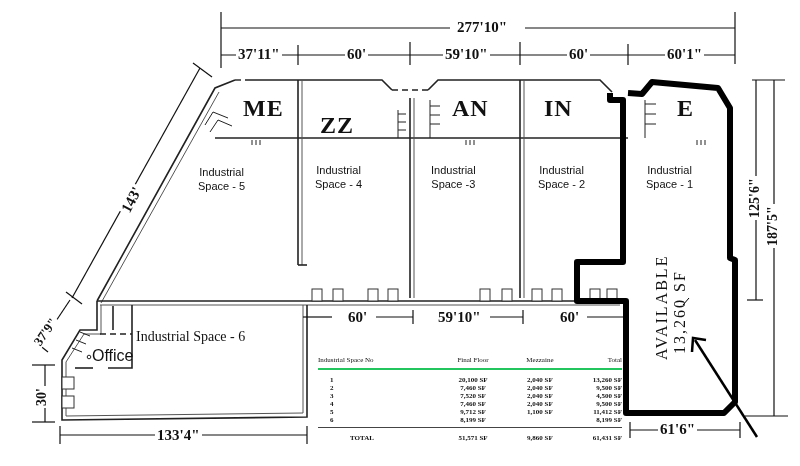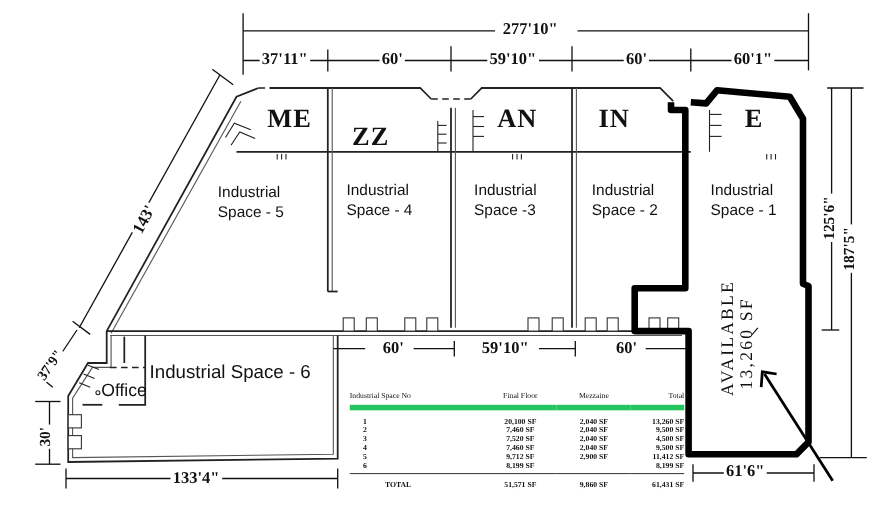"Industrial" .space { font-size: 14px -> 11px; text-align: none -> center }
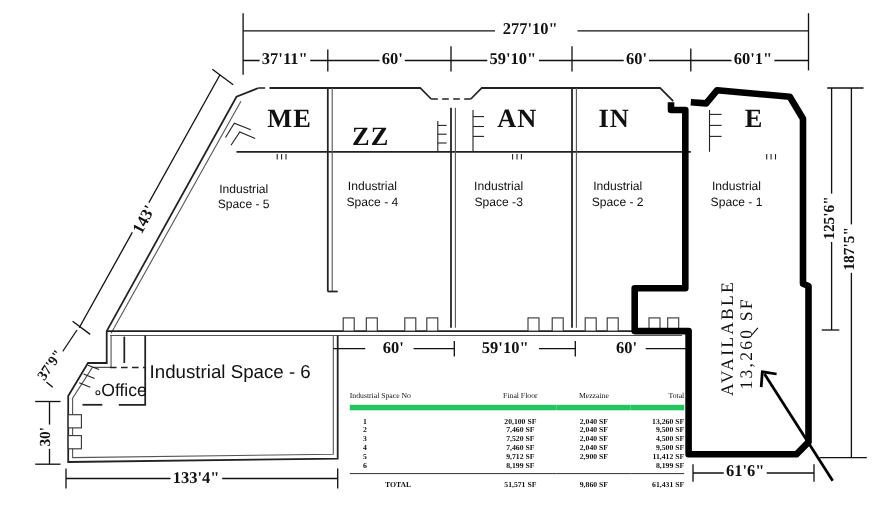"Industrial Space - 6" .space6 { font-family: Liberation Sans, sans-serif -> Liberation Serif, serif; font-size: 17px -> 14px }
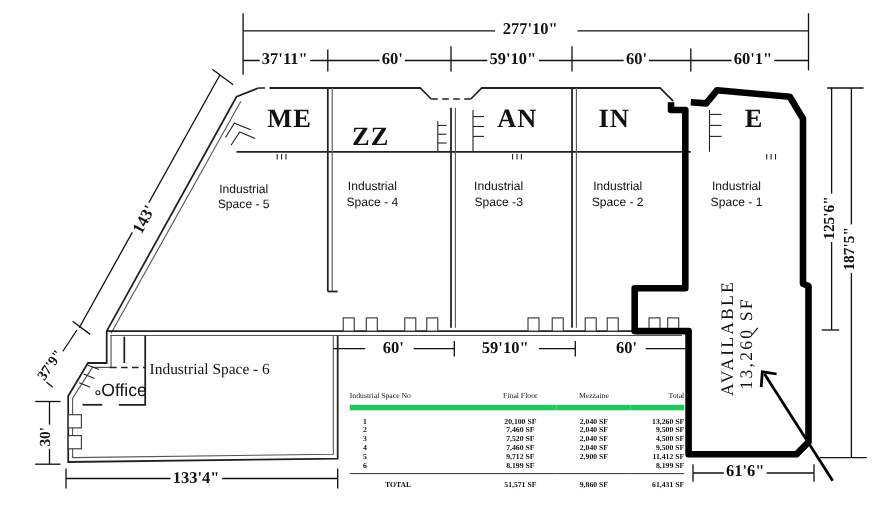"Industrial Space No" table.sf th { border-bottom: 5px solid #22c55e -> 2px solid #22c55e }
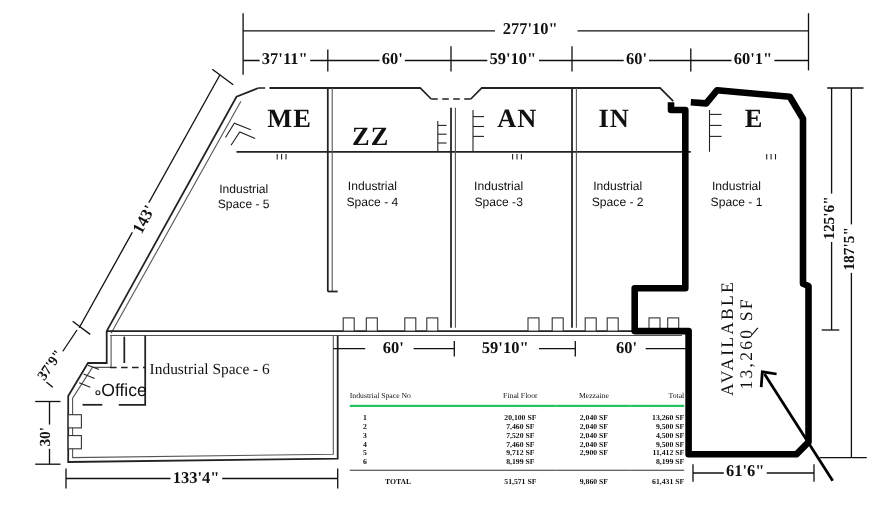"2,900 SF" td.c { text: 2,900 -> 1,100 }
